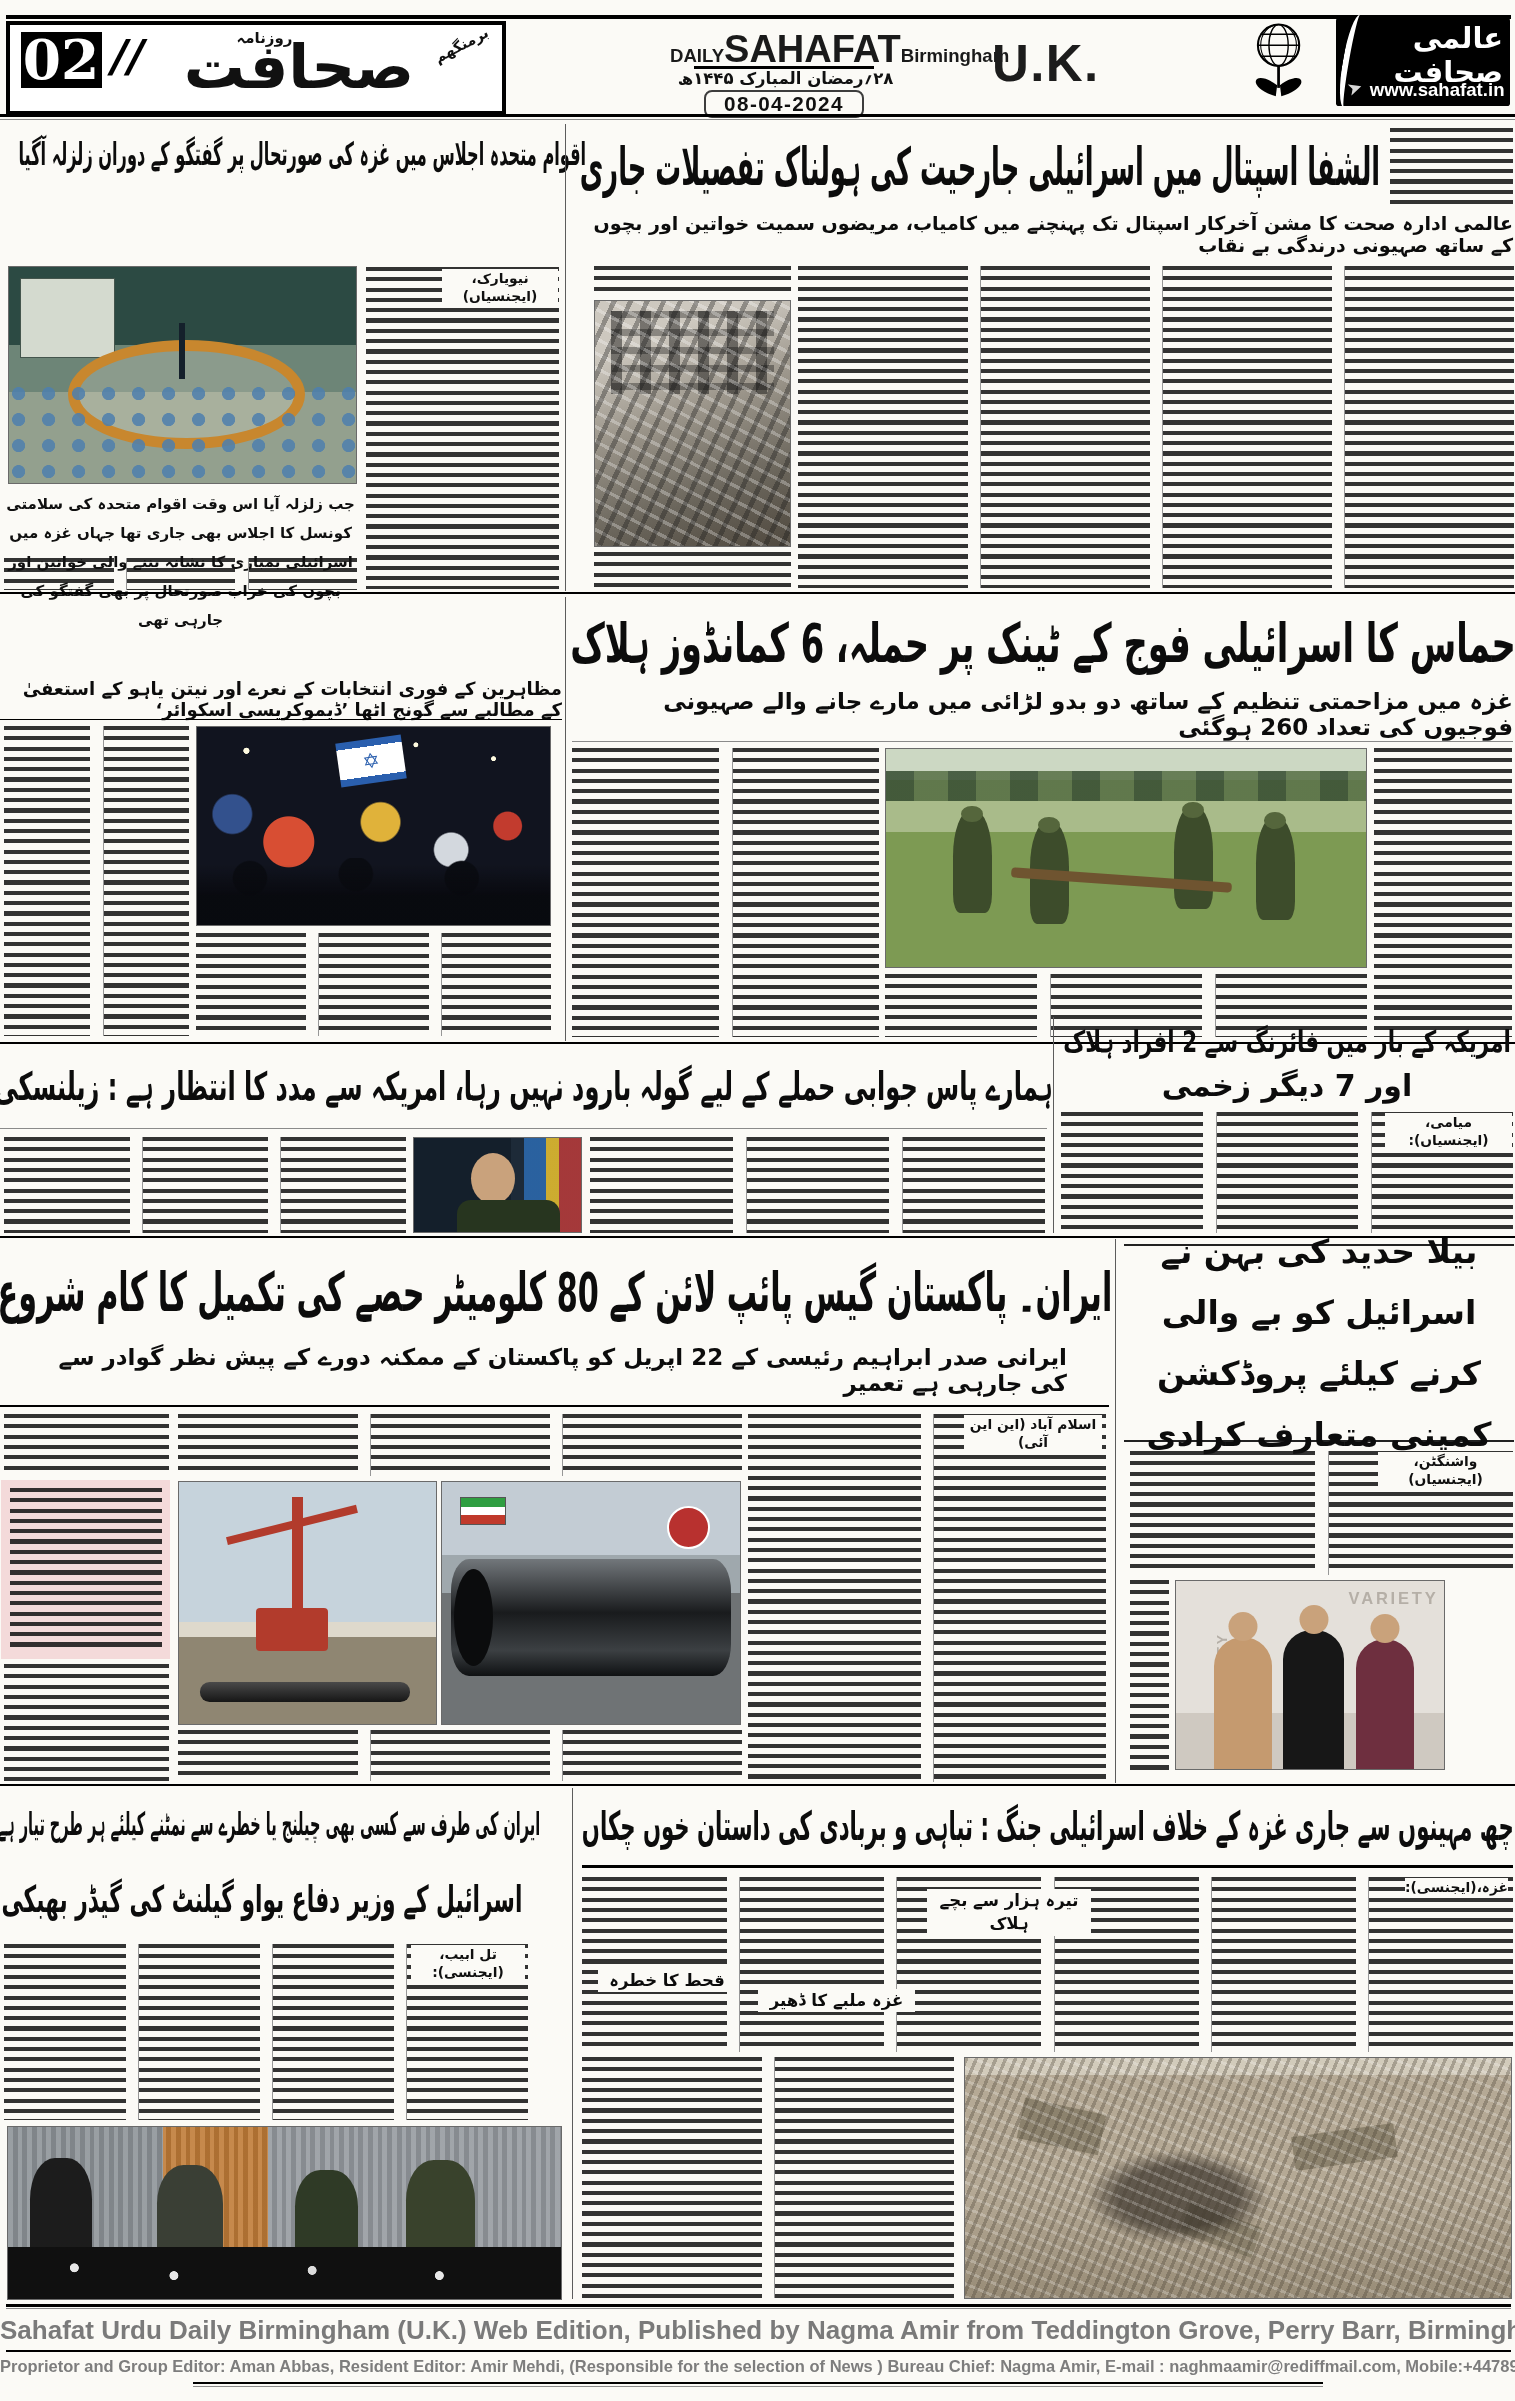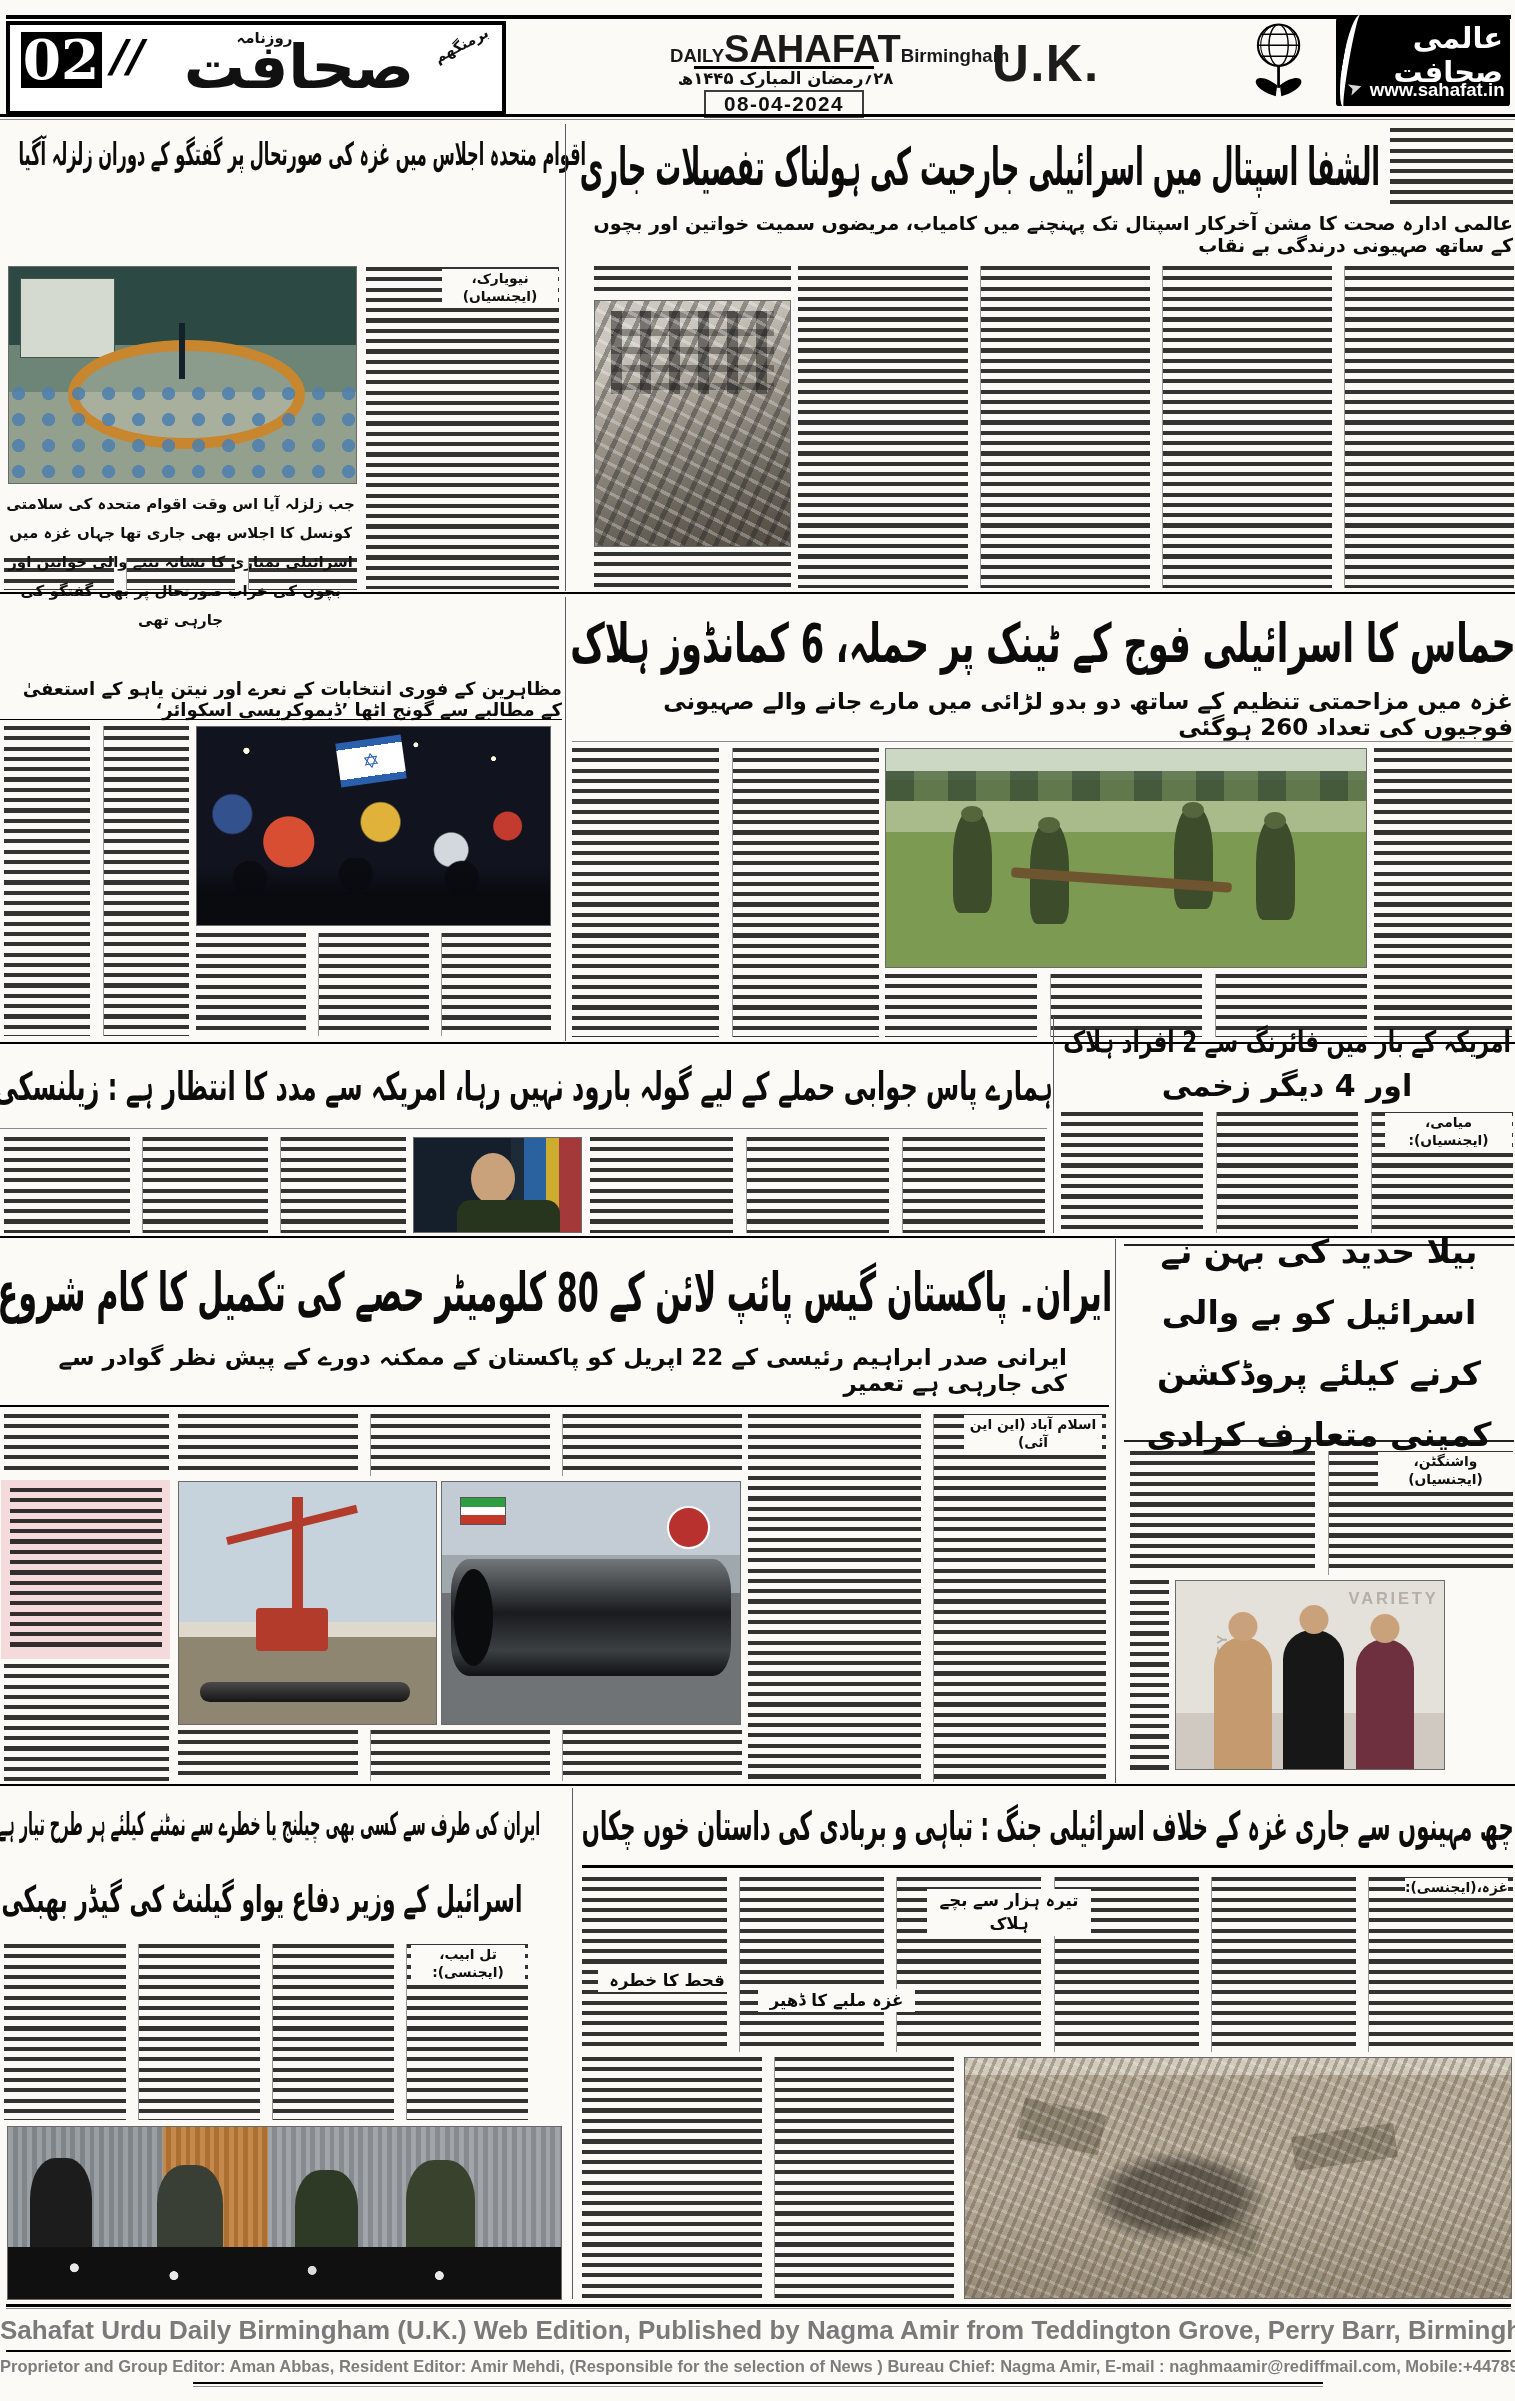"08-04-2024" #datebox { border-radius: 0 -> 8px }
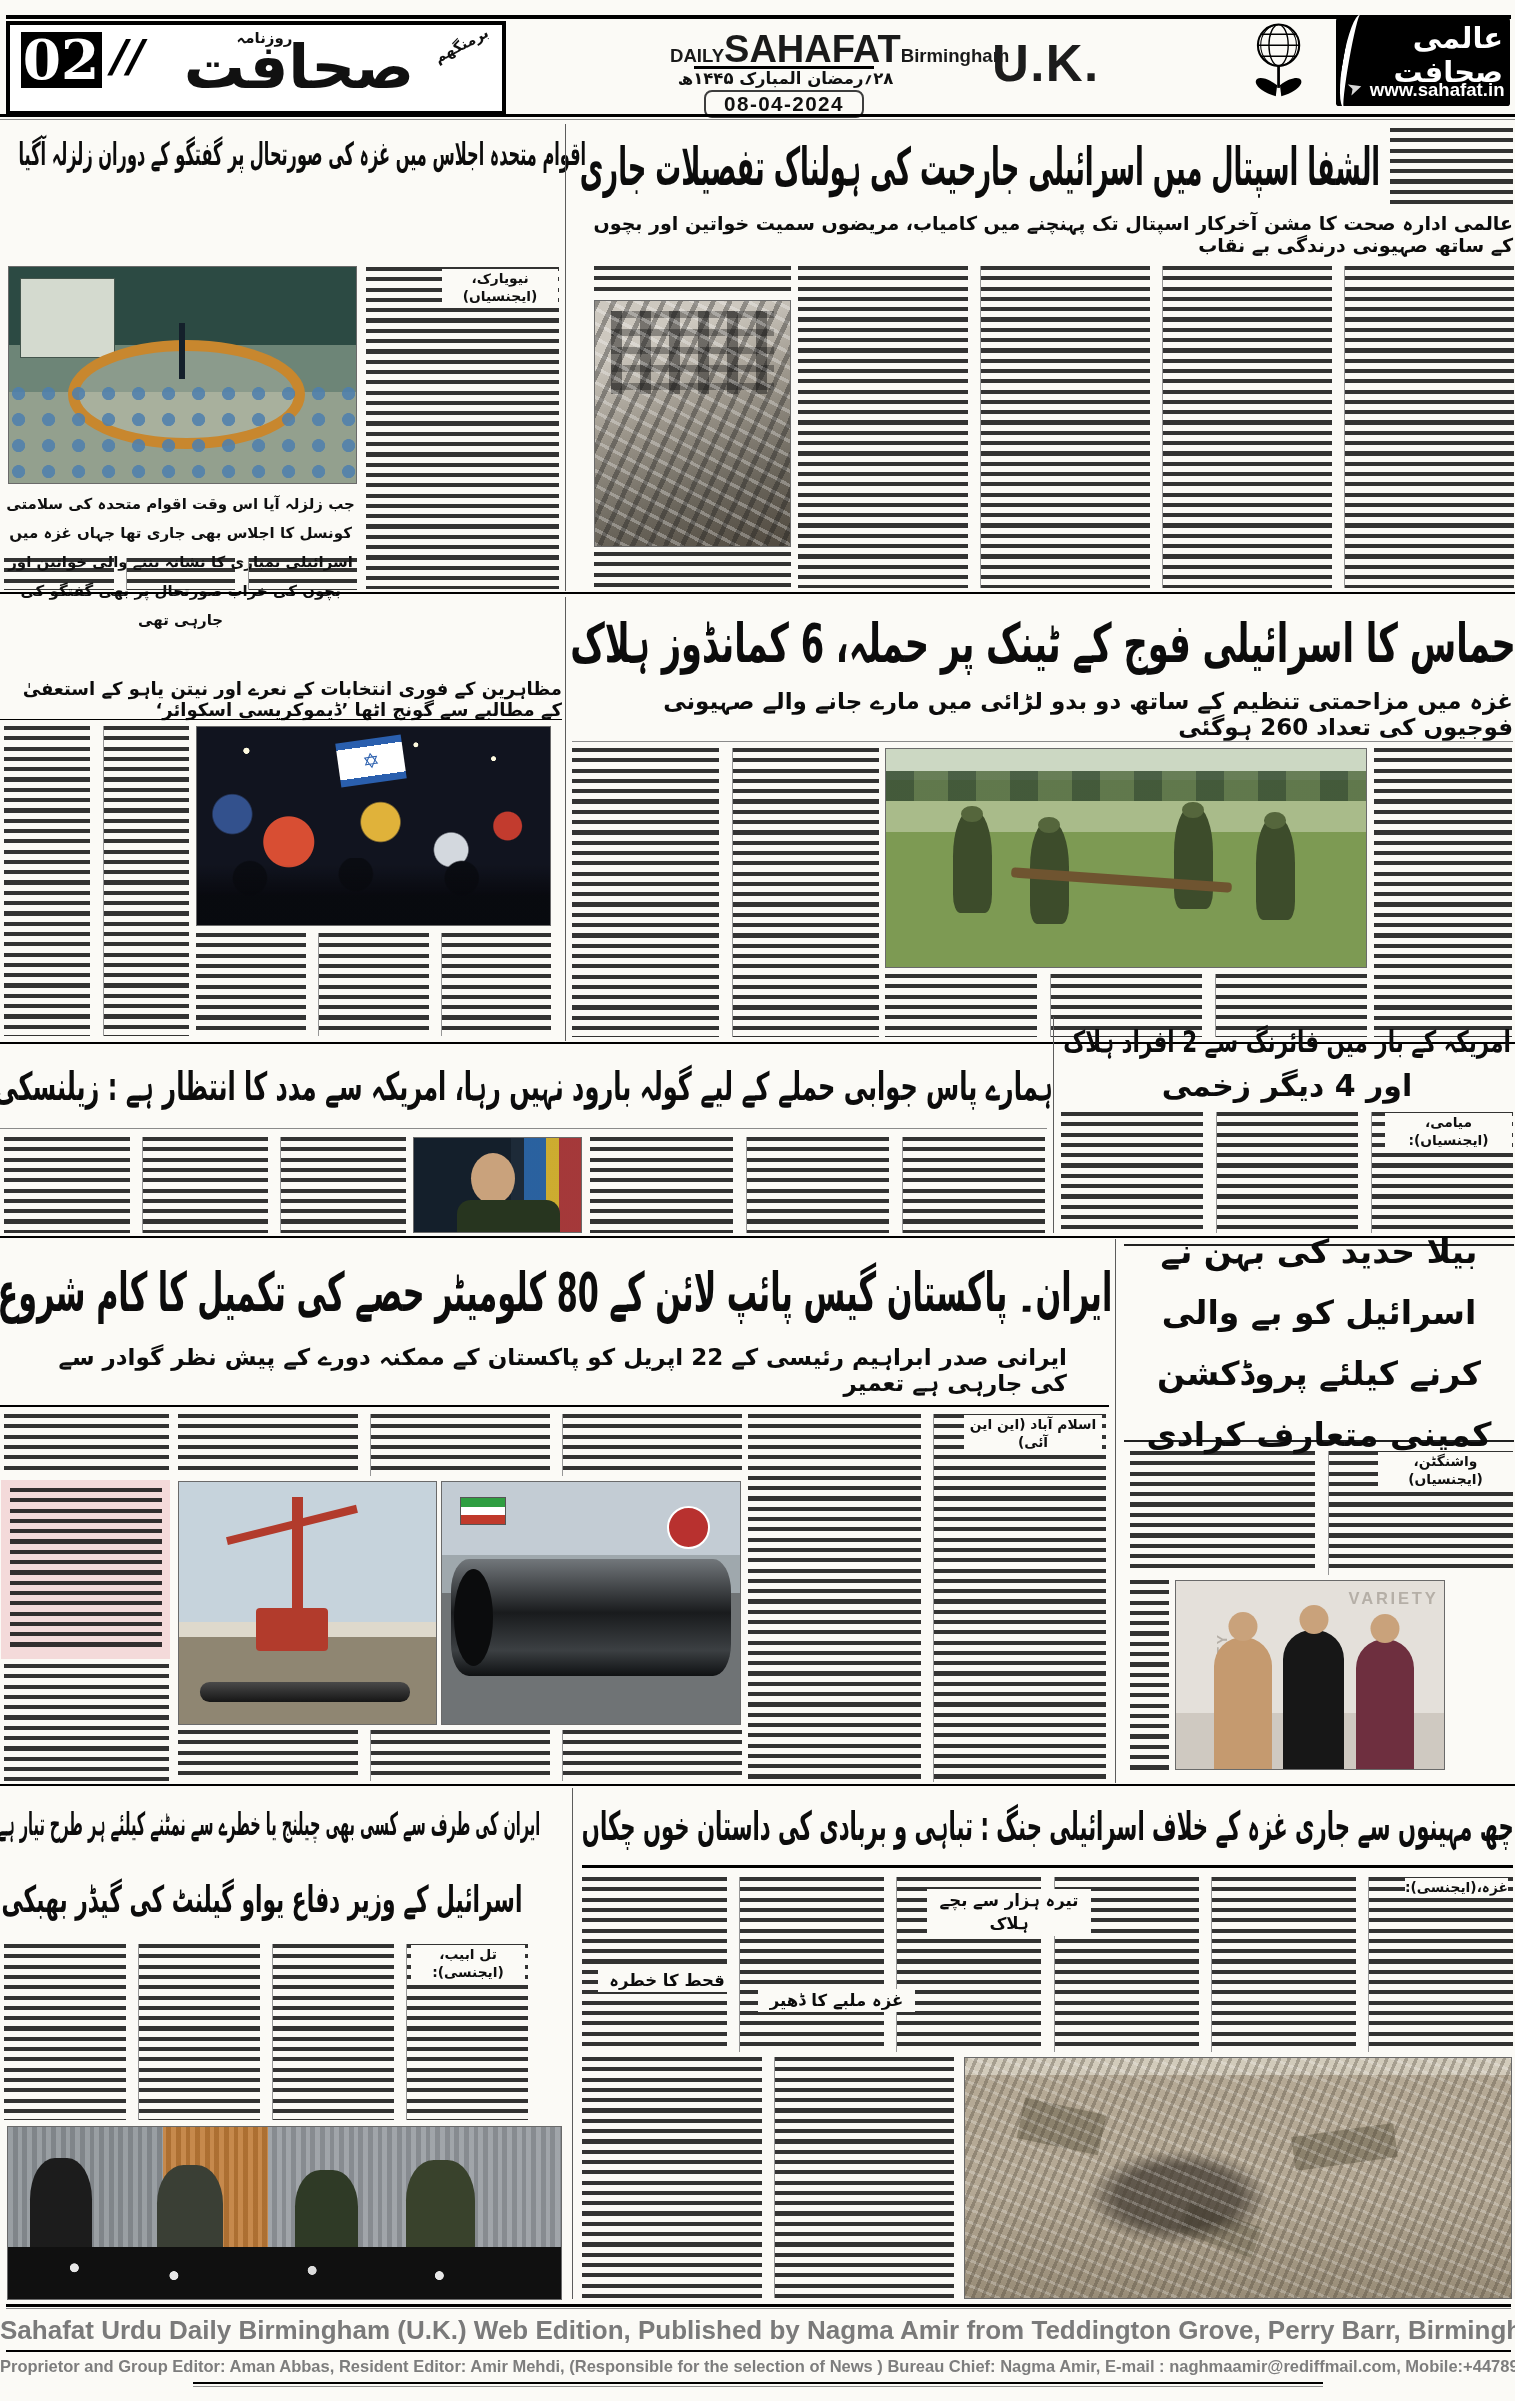"اور 4 دیگر زخمی" span.hl { text: 4 -> 7 }
